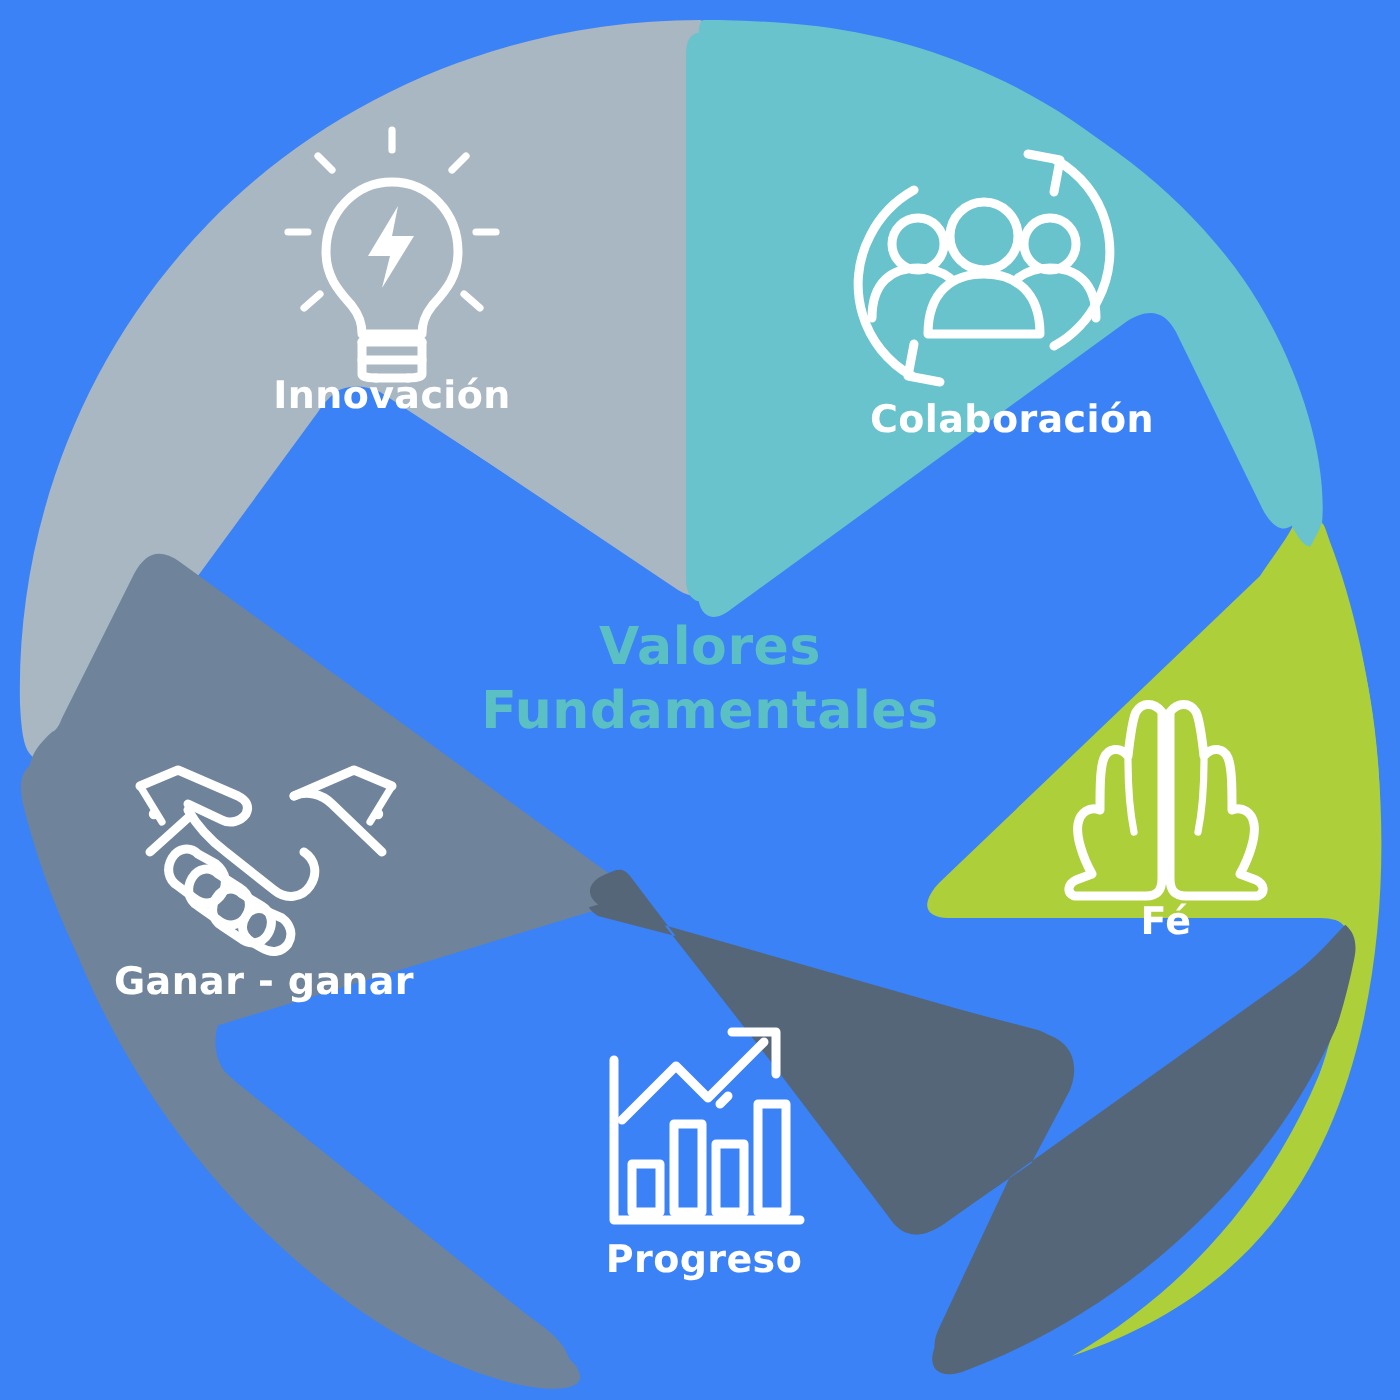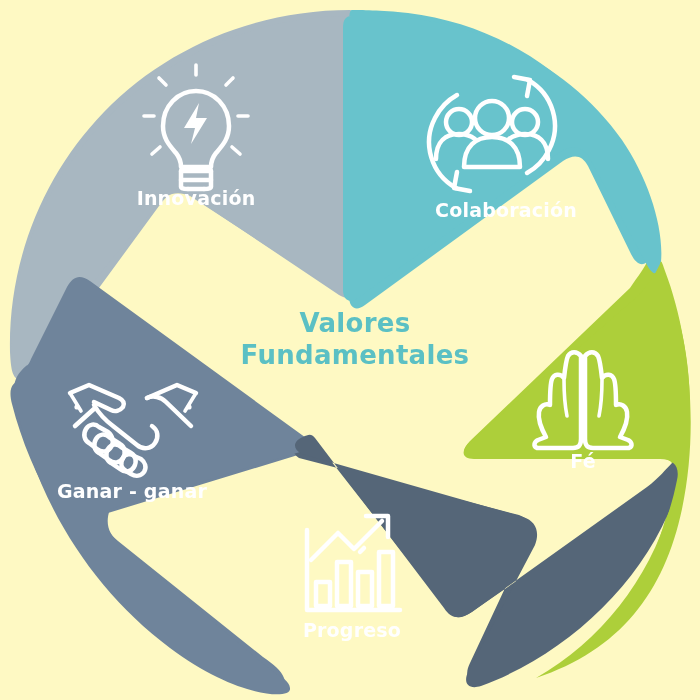"Innovación" div { background: #fef9c3 -> #3b82f6 }
